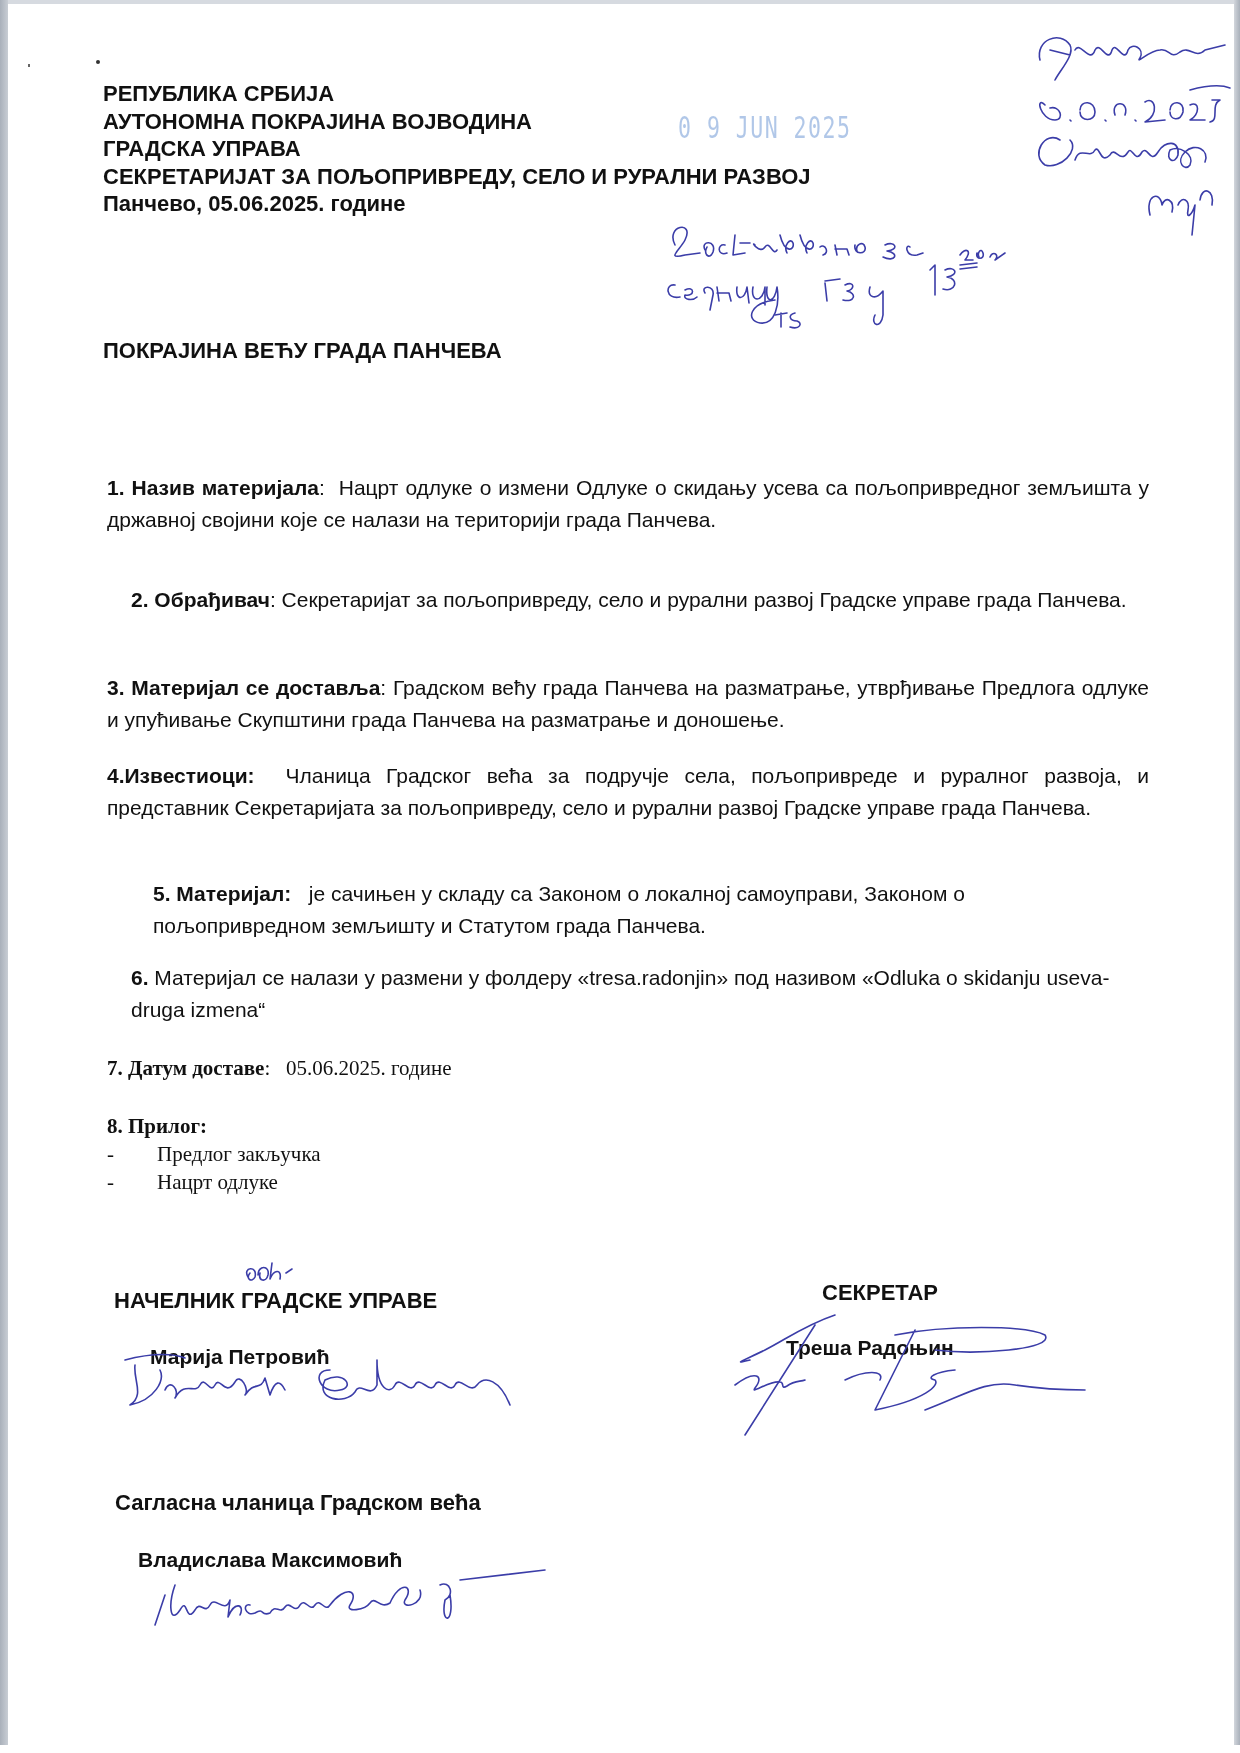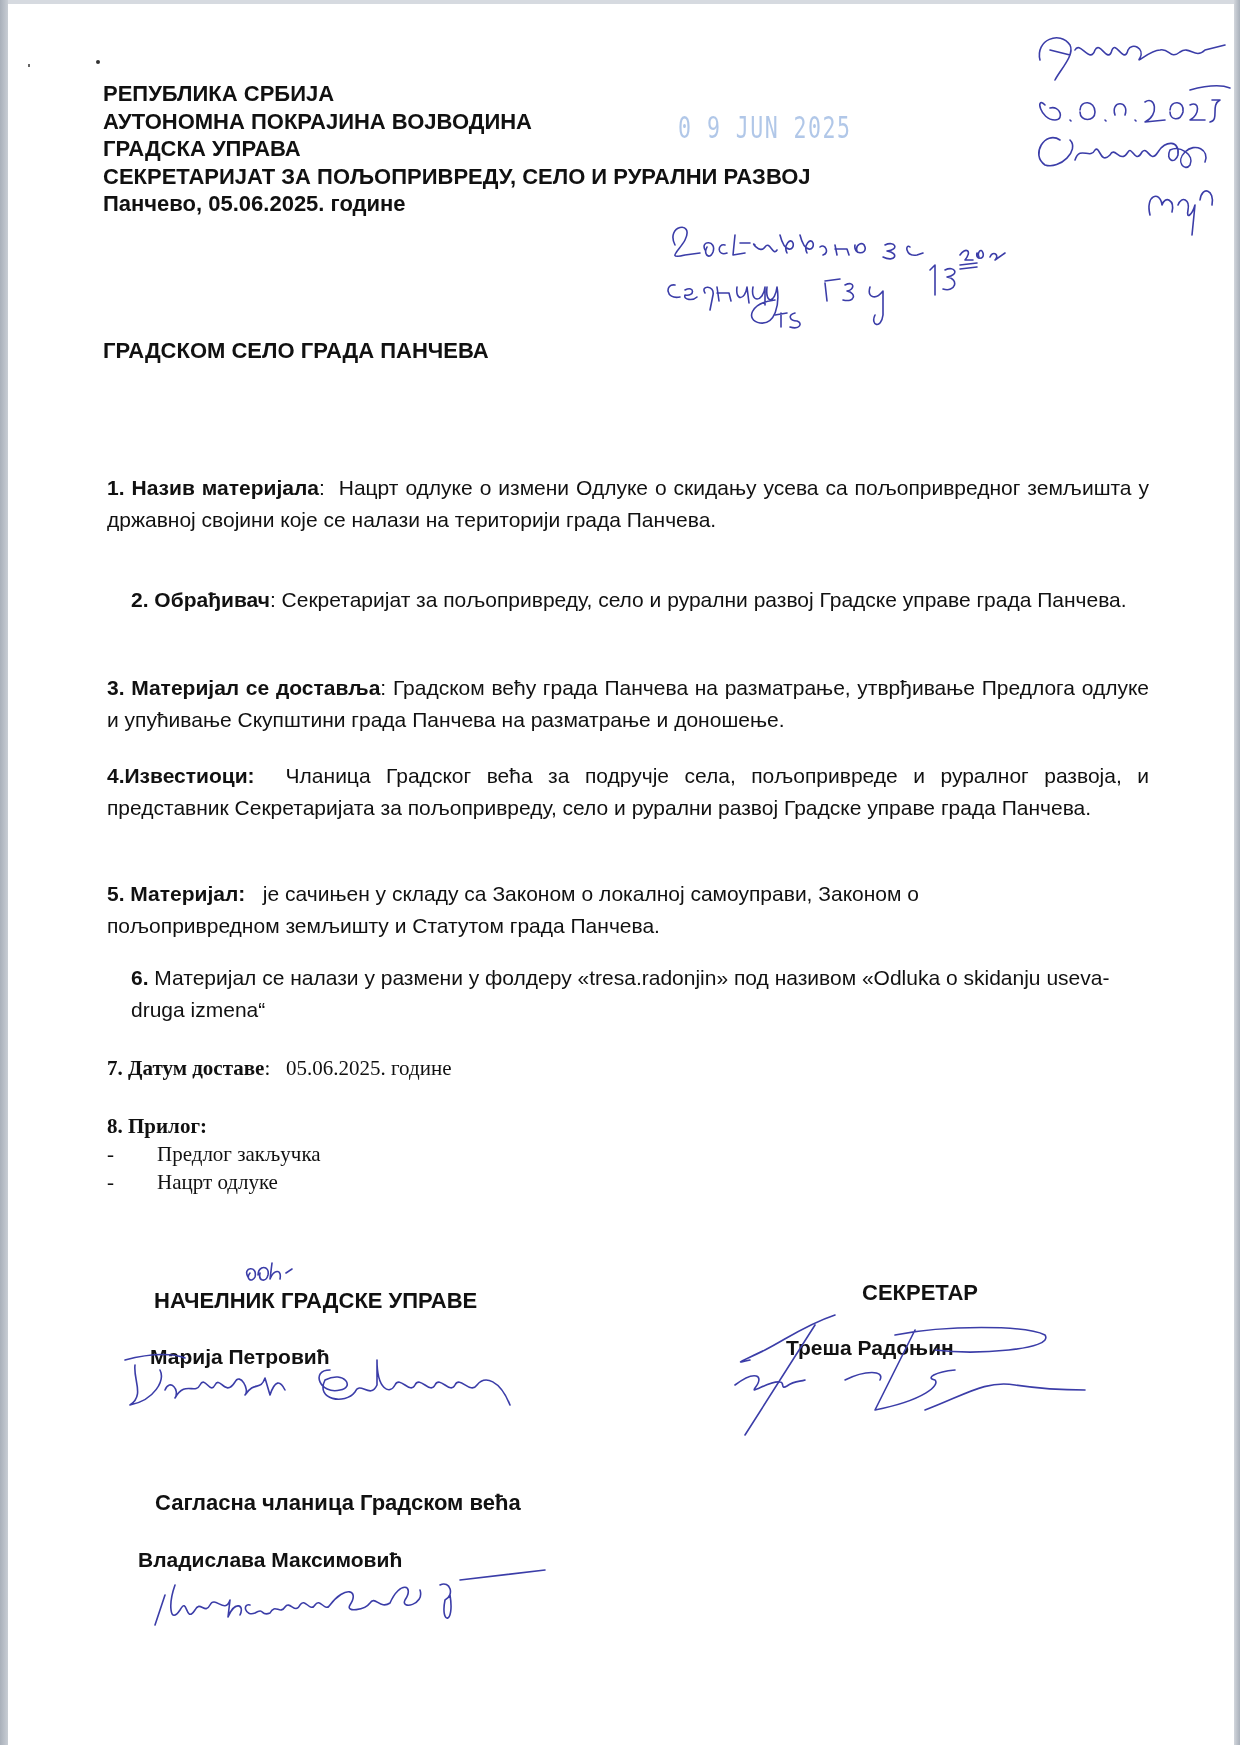"ГРАДСКОМ СЕЛО ГРАДА ПАНЧЕВА" div.abs { text: ГРАДСКОМ СЕЛО -> ПОКРАЈИНА ВЕЋУ }
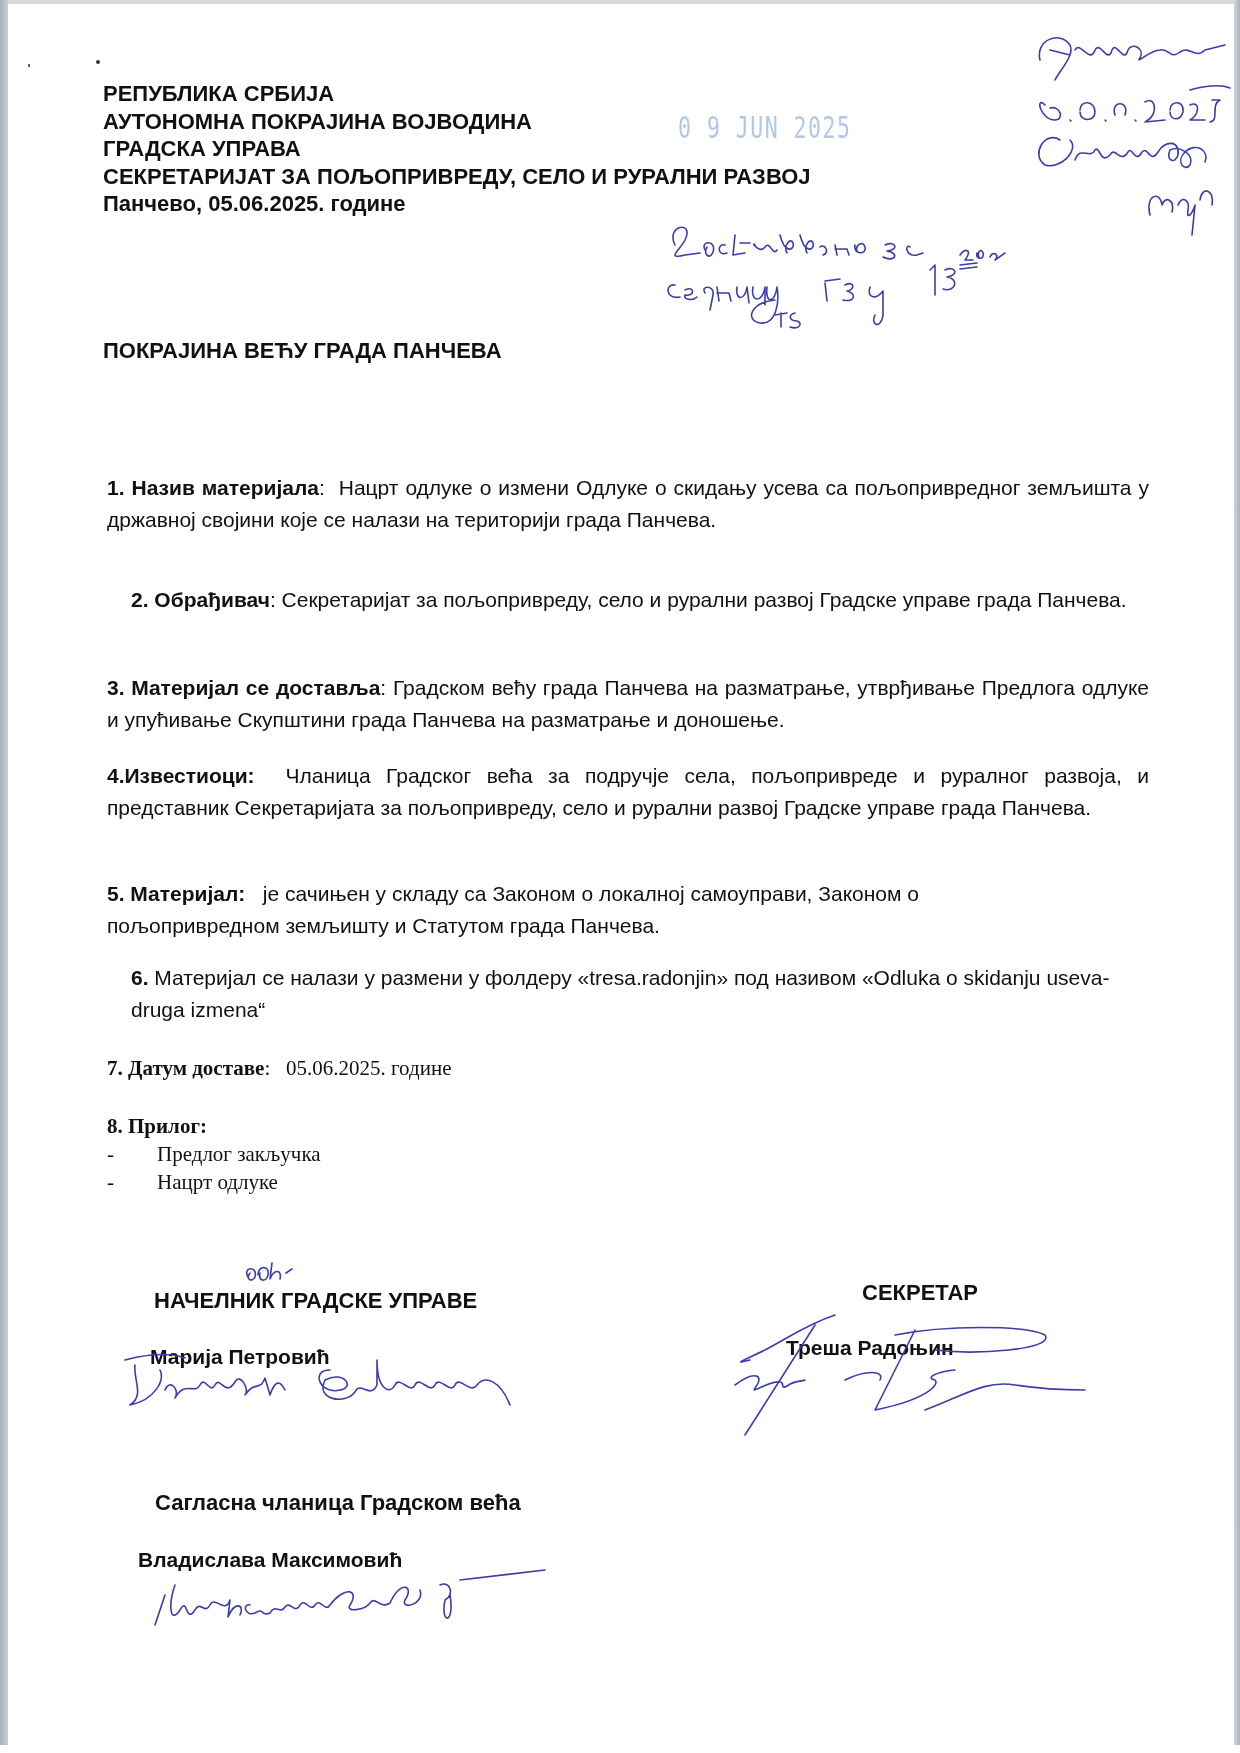"5. Материјал: је сачињен у" div.abs { margin-left: none -> 46px }
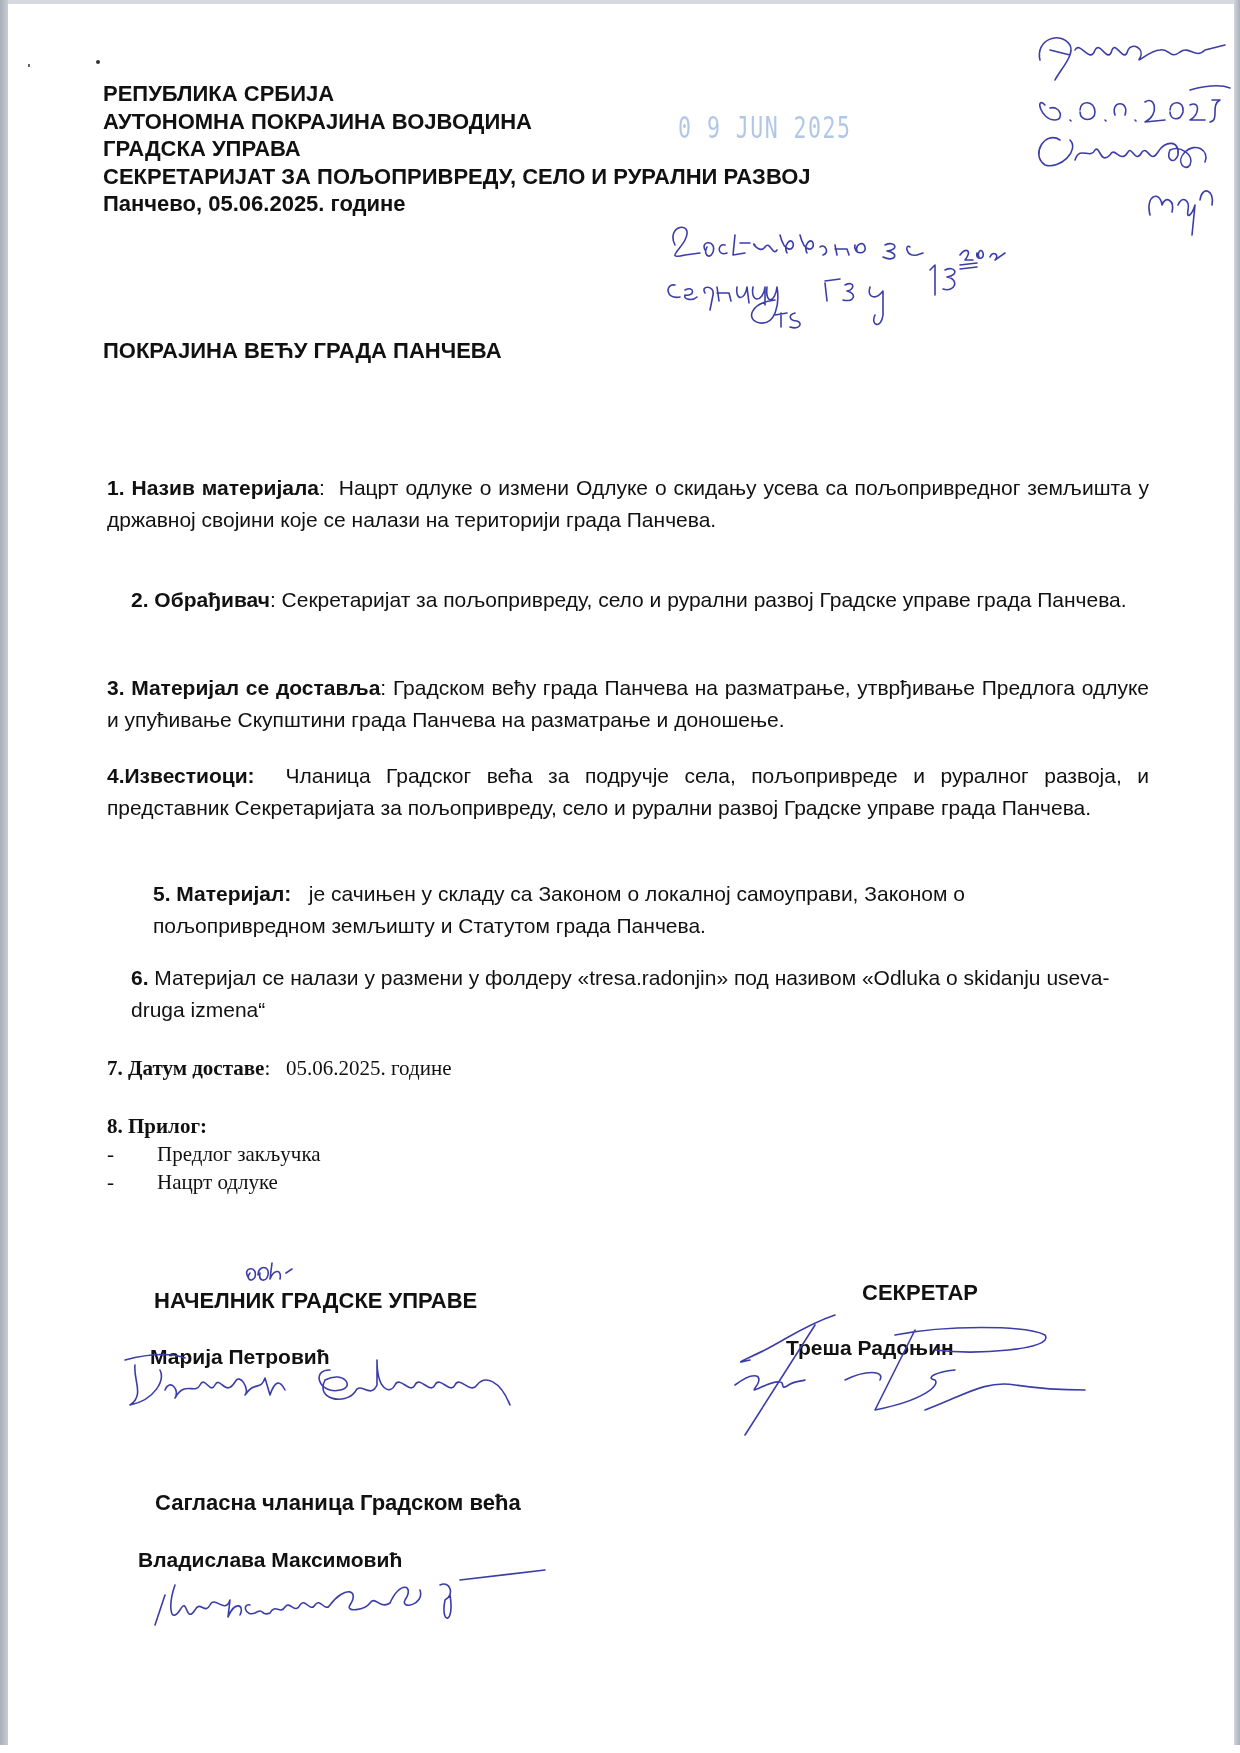"НАЧЕЛНИК ГРАДСКЕ УПРАВЕ" .sig-title { margin-left: 40px -> none }
